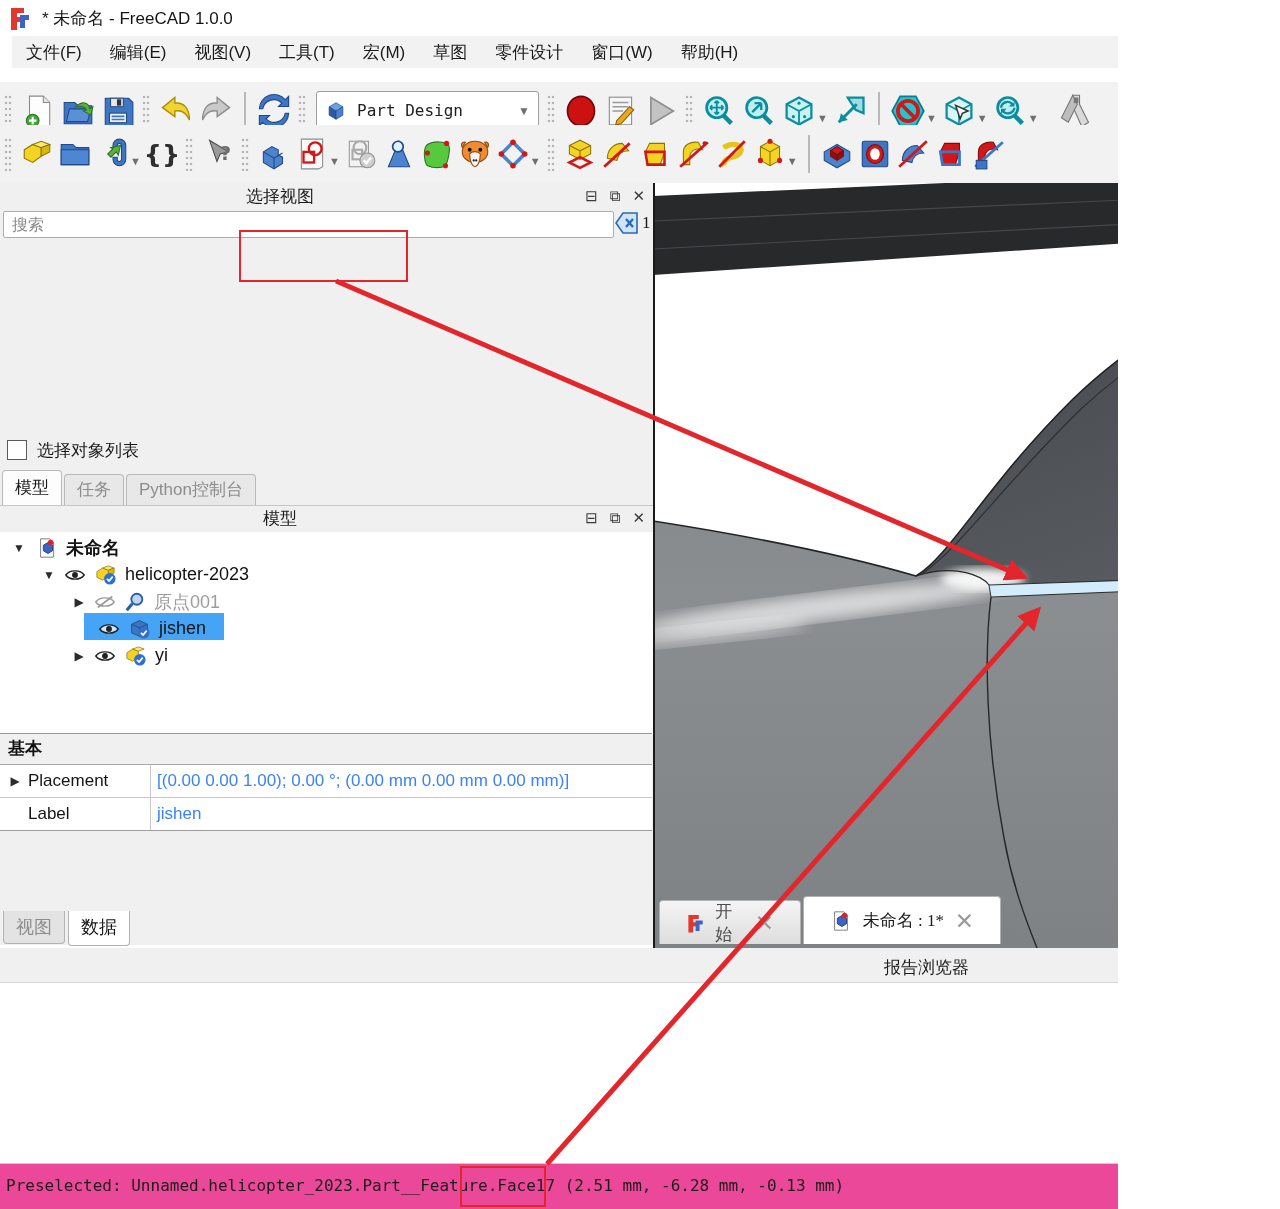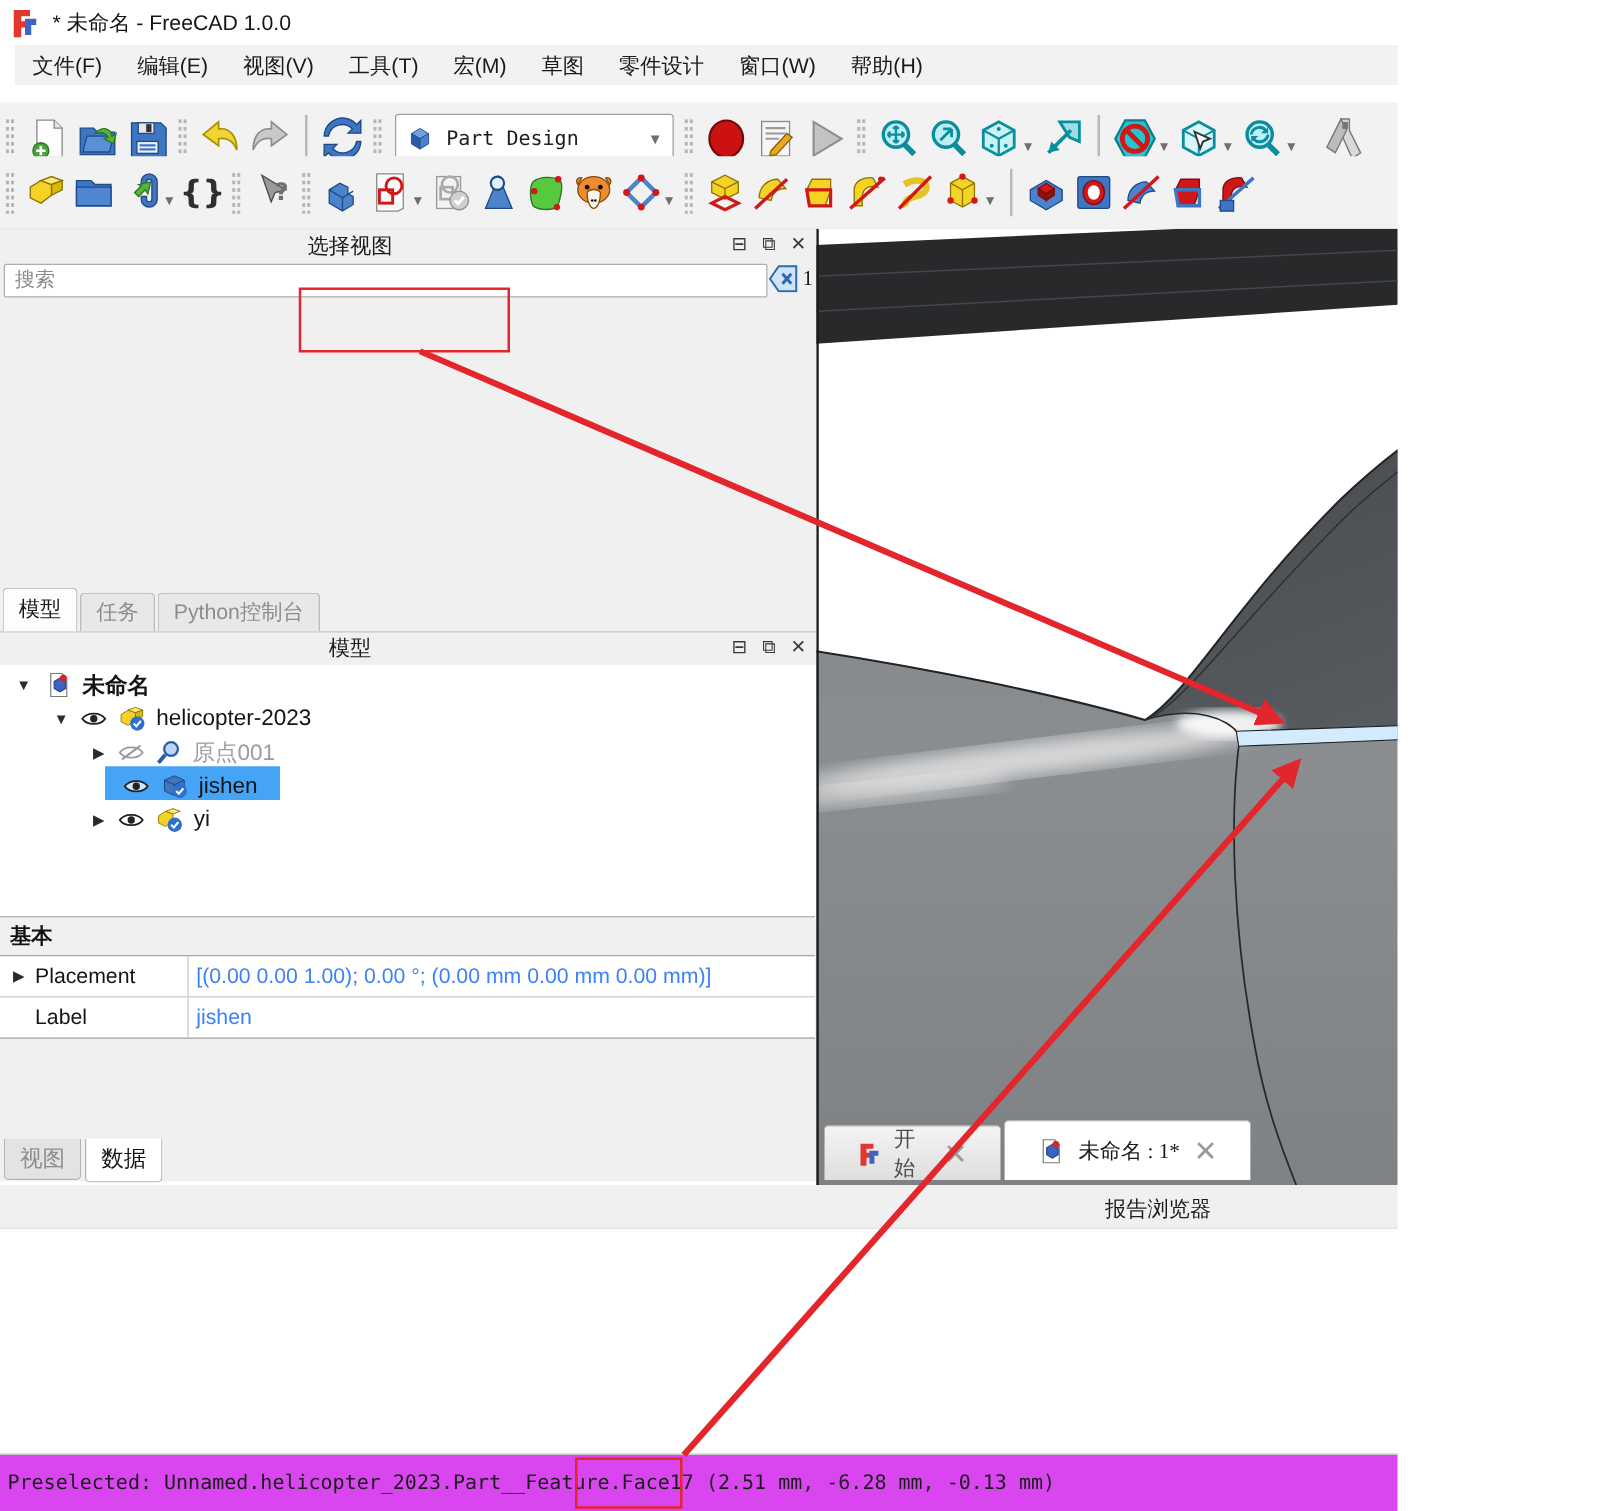"选择对象列表" div.chkrow { html: none -> <div> <span></span> <span>选择对象列表</span> </div> }
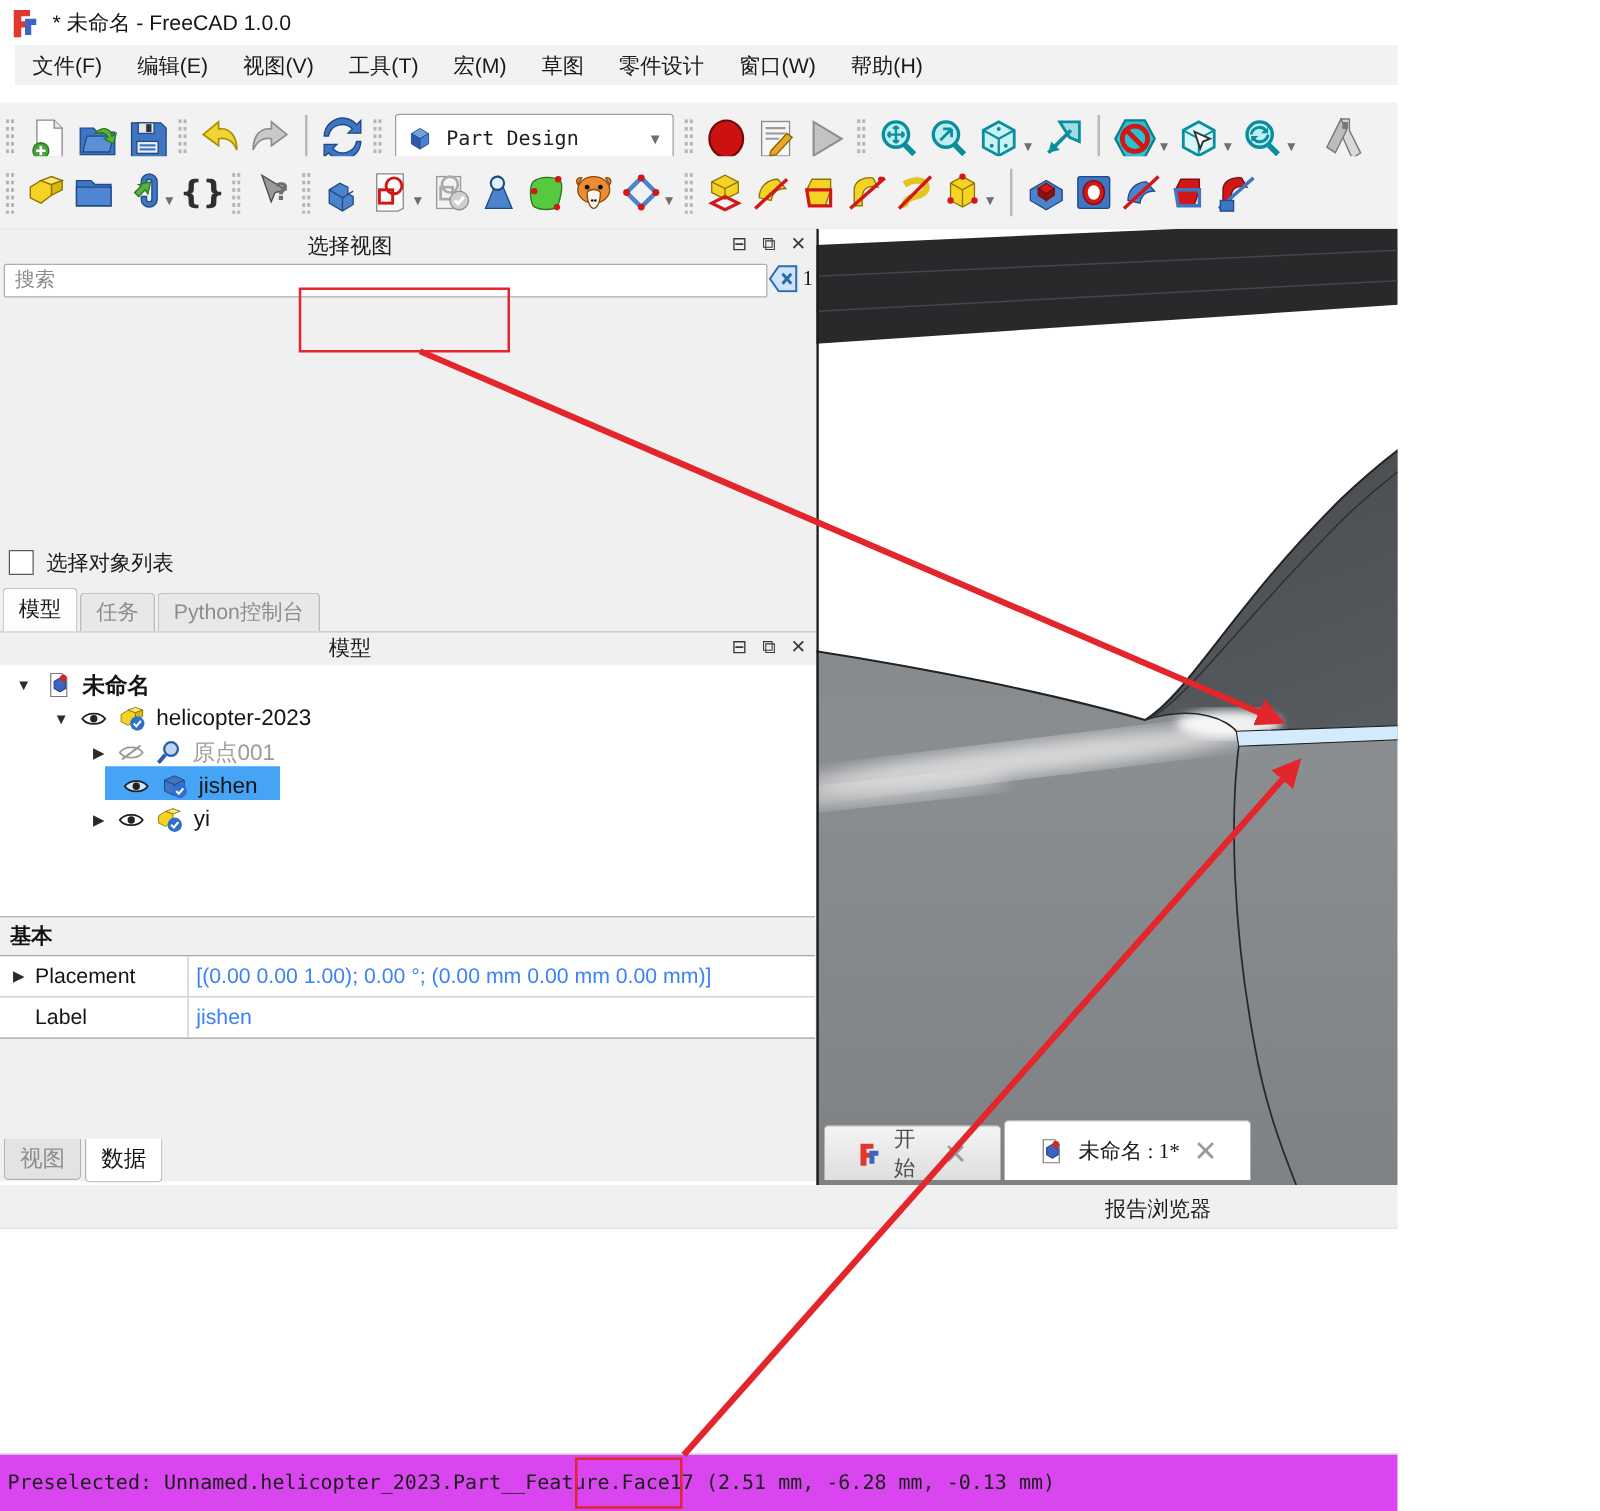"Preselected:" .statusbar { background: #d946ef -> #ec4899 }
